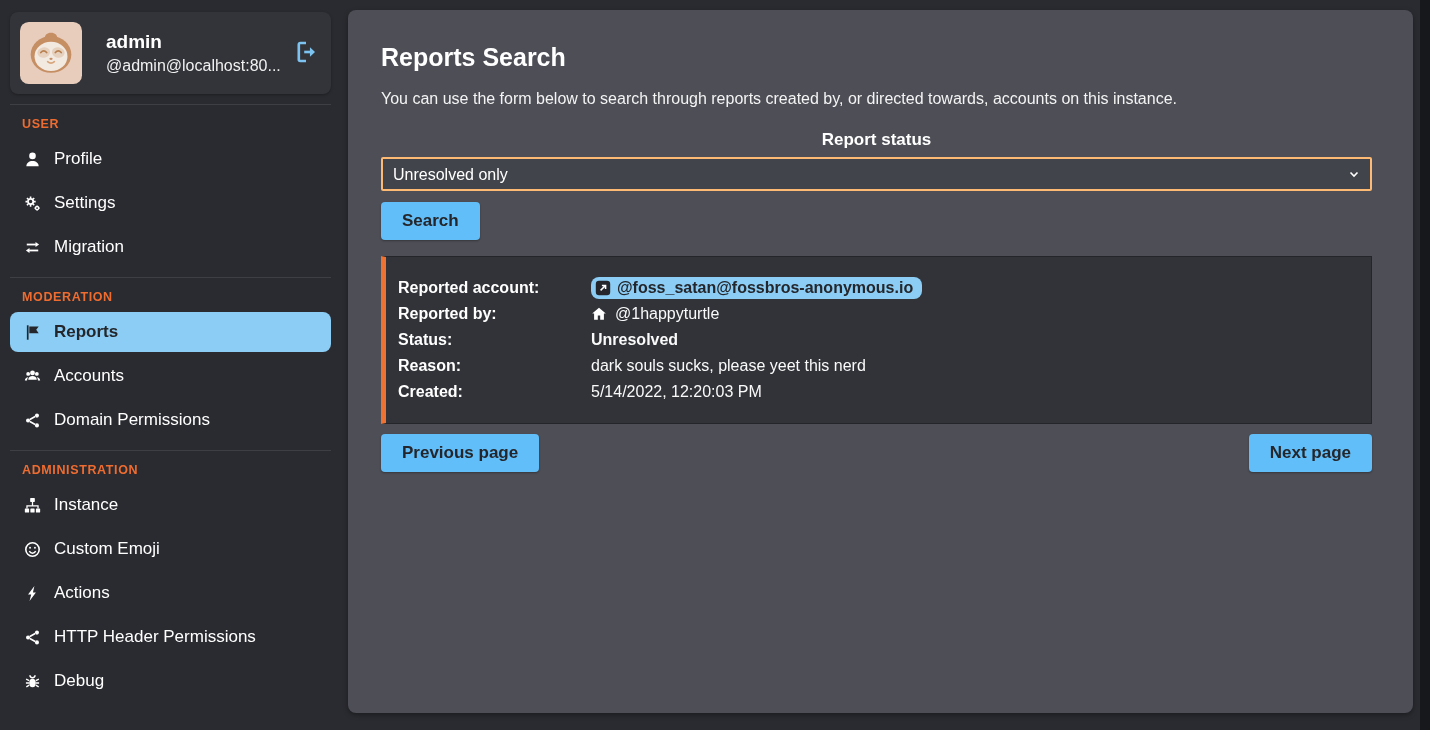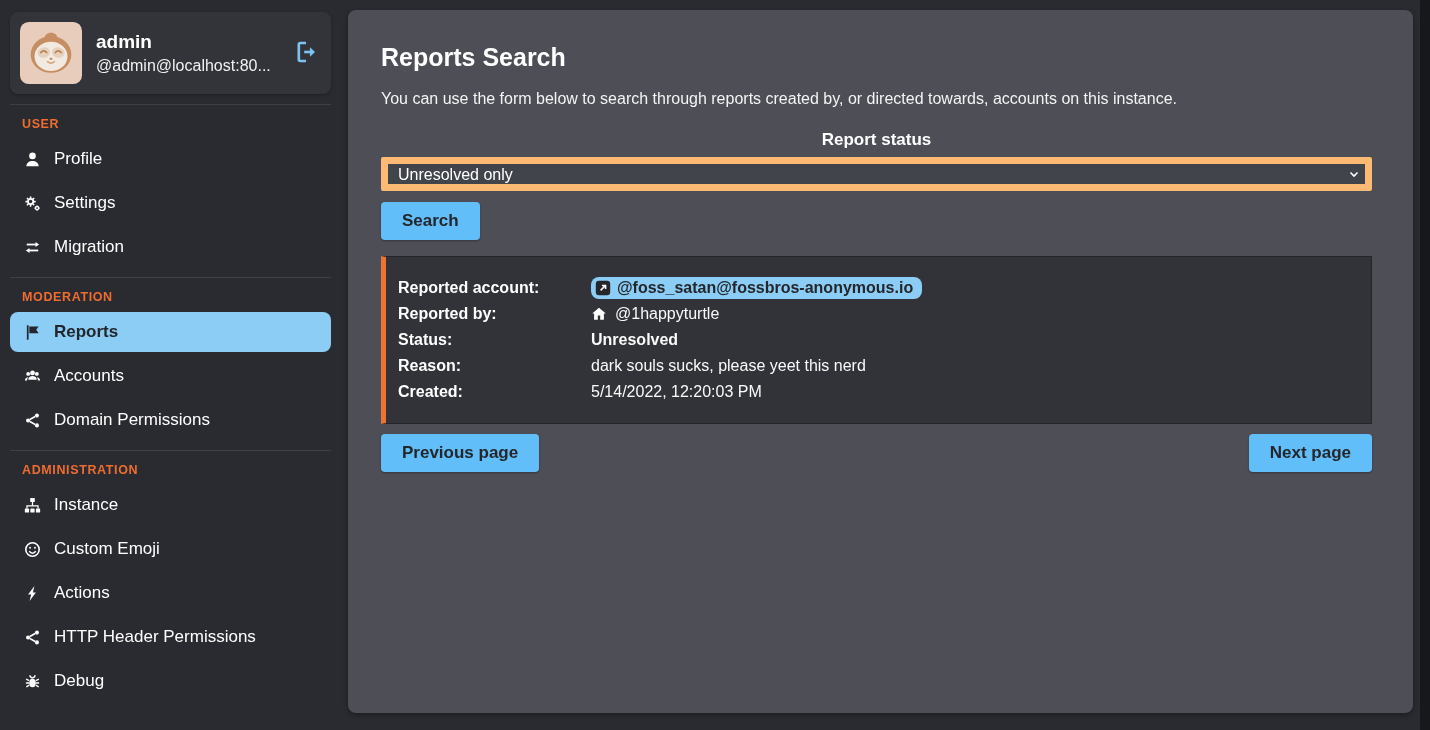"admin" .user-card { gap: 14px -> 24px }
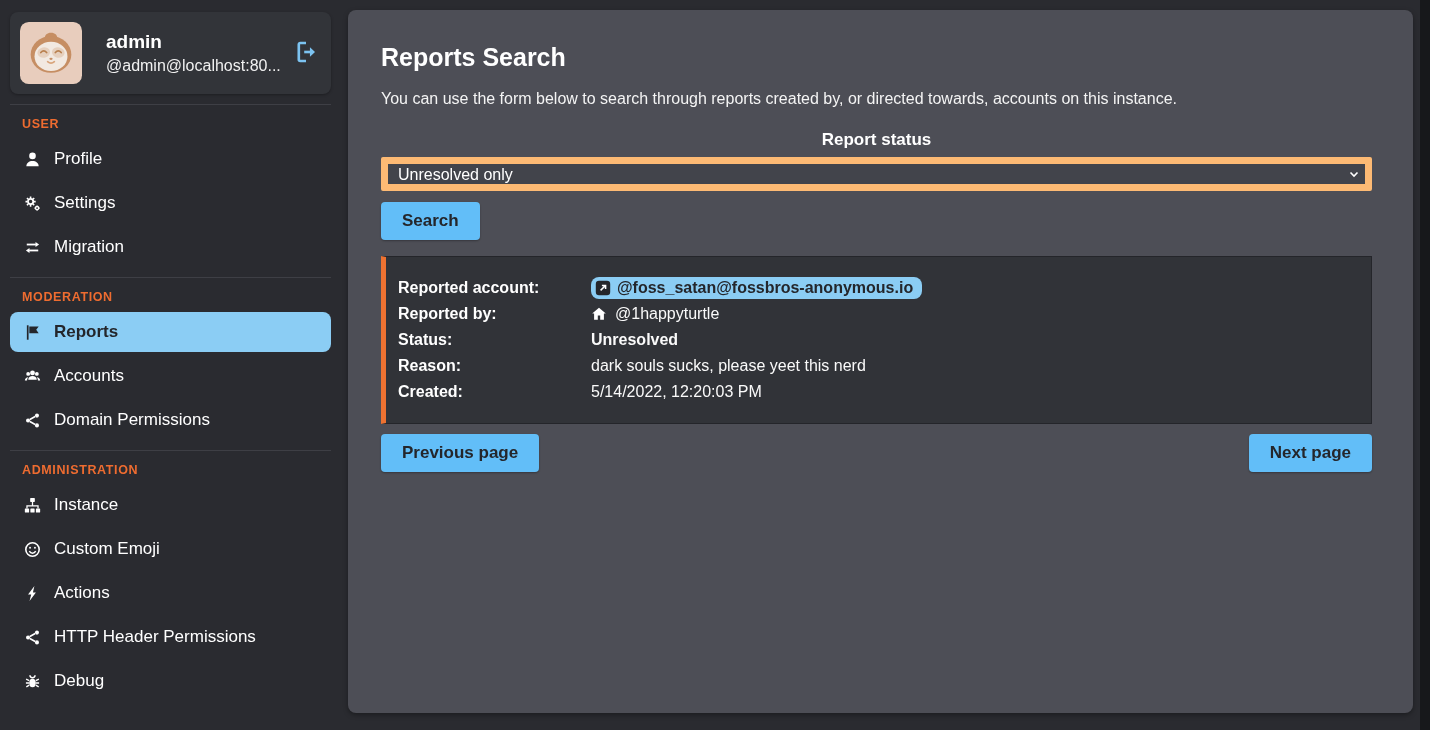"Unresolved only" .status-select { border: 7px solid #fdba74 -> 2px solid #fdba74 }
